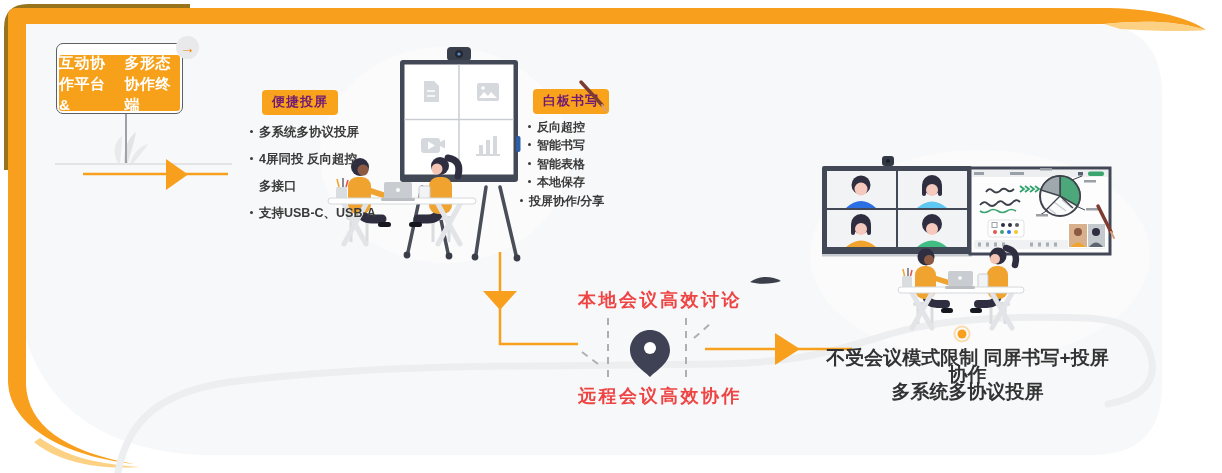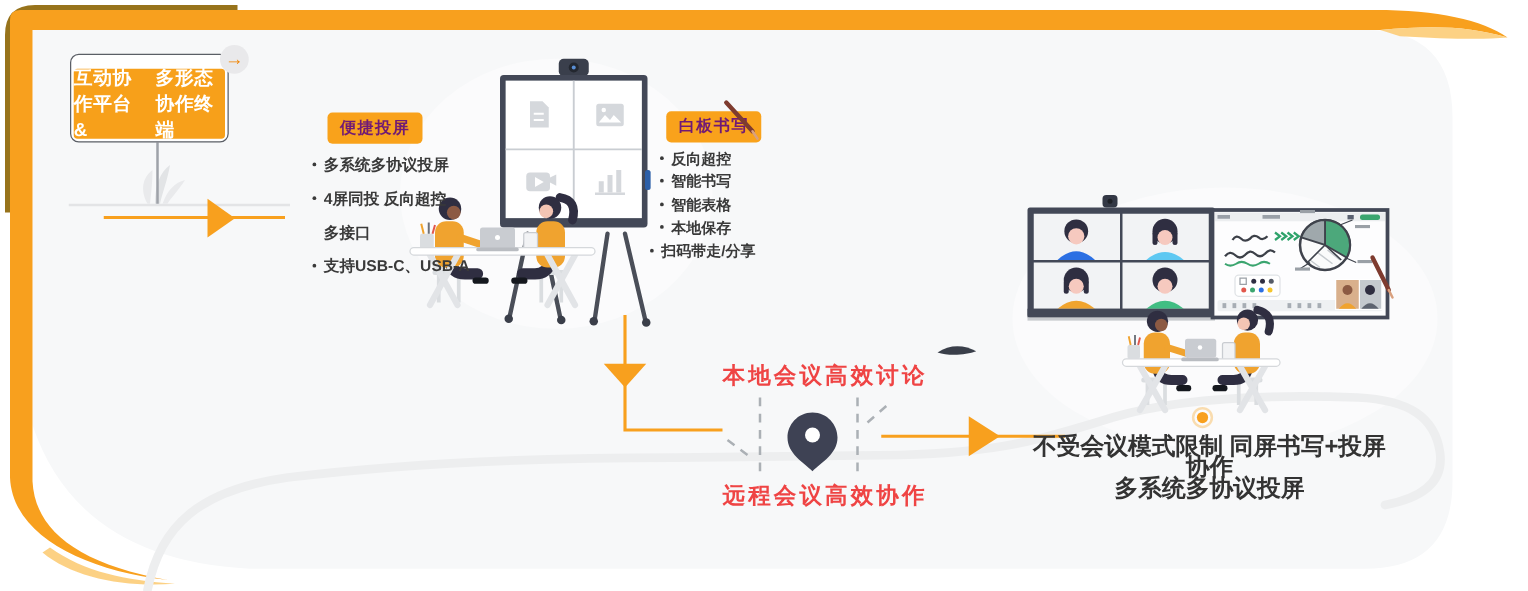"扫码带走/分享" span { text: 扫码带走/ -> 投屏协作/ }
